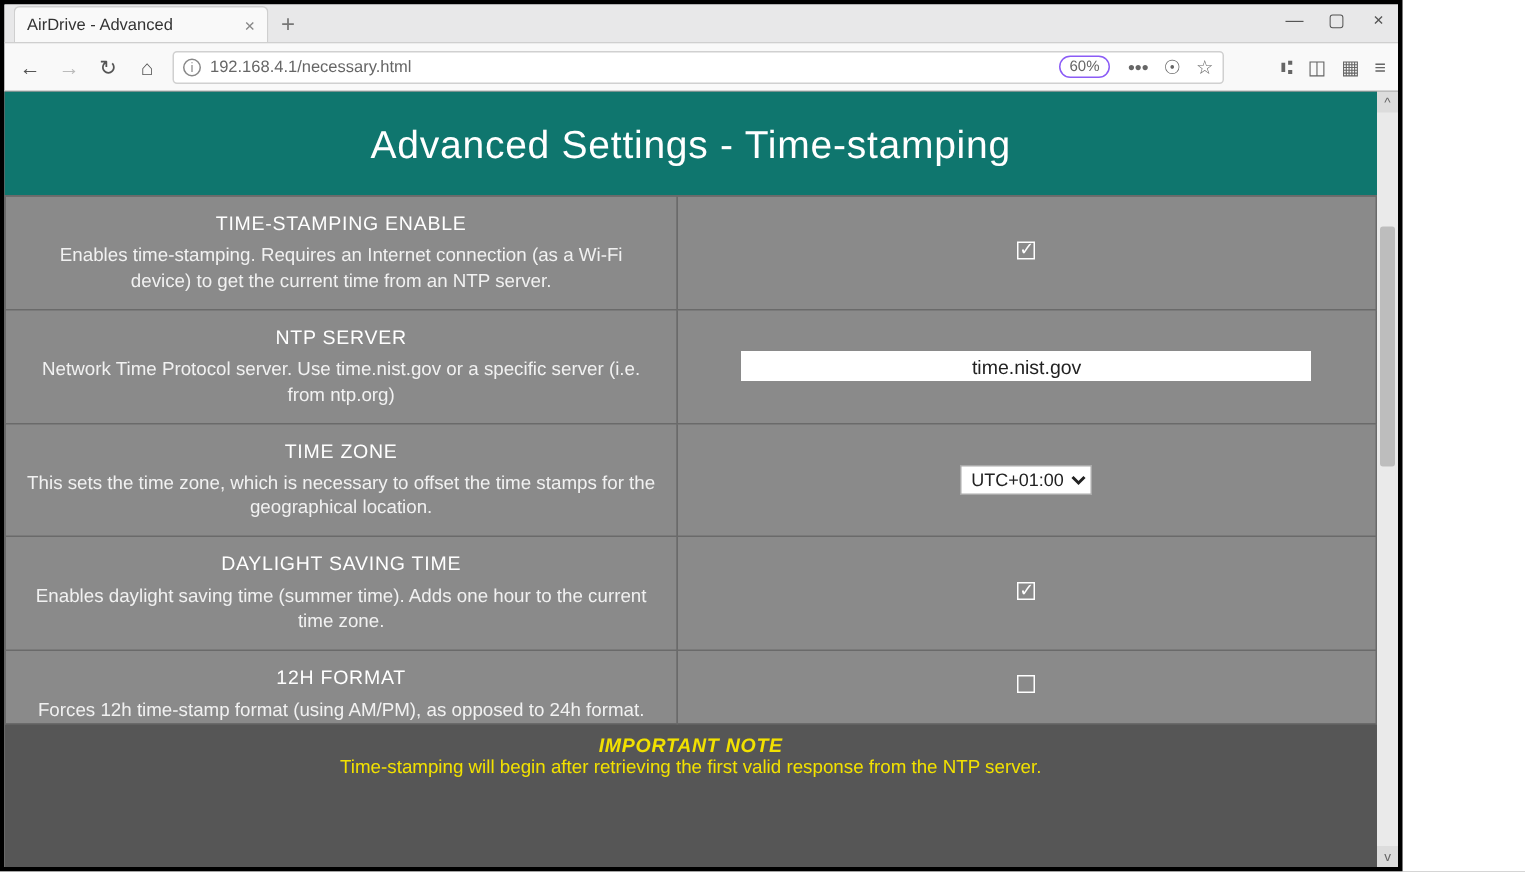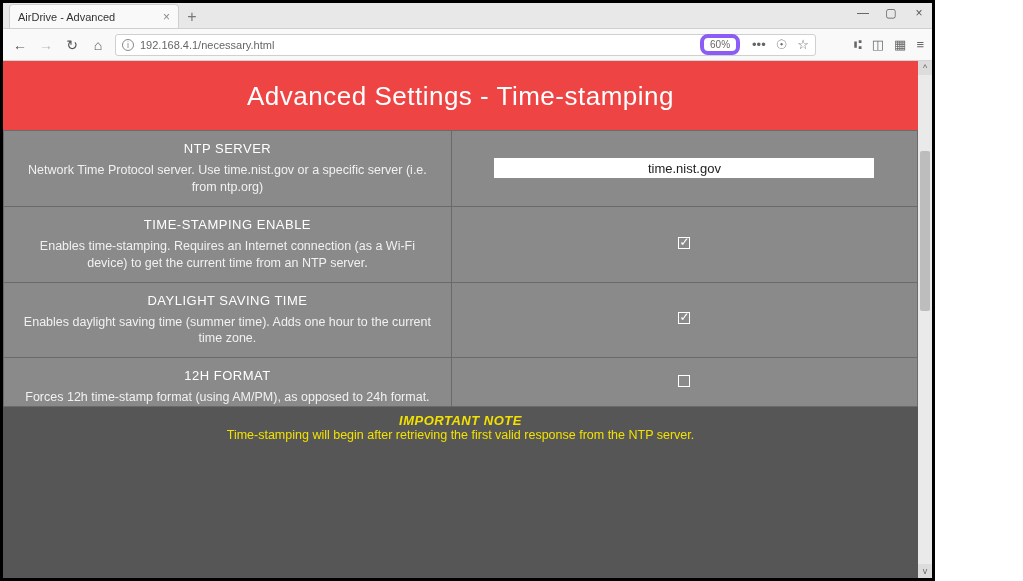"60%" .zoom-badge { border: 4px solid #8b5cf6 -> 1px solid #8b5cf6 }
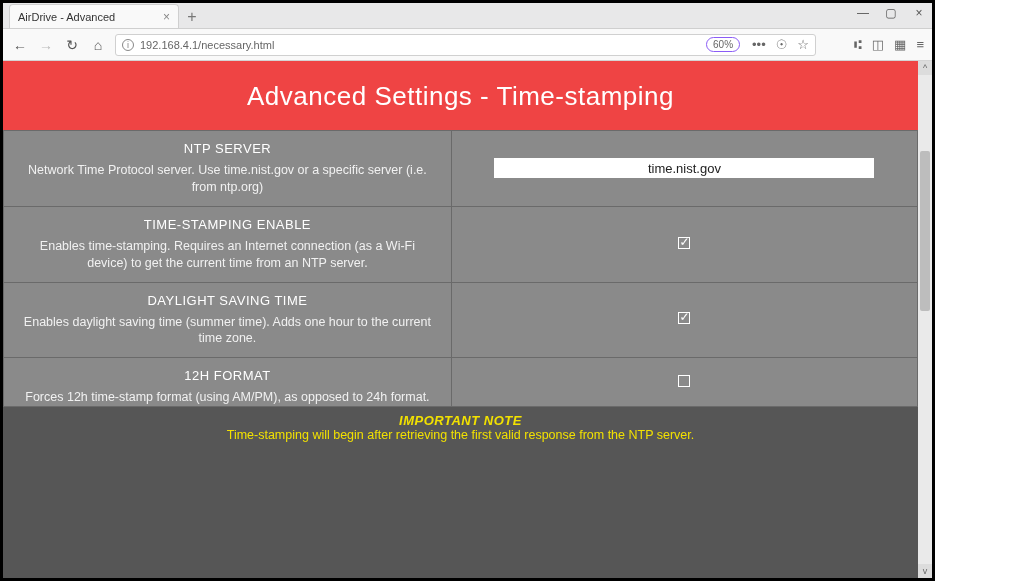"Advanced Settings - Time-stamping" .page-title-band { background: #ef4444 -> #0f766e }
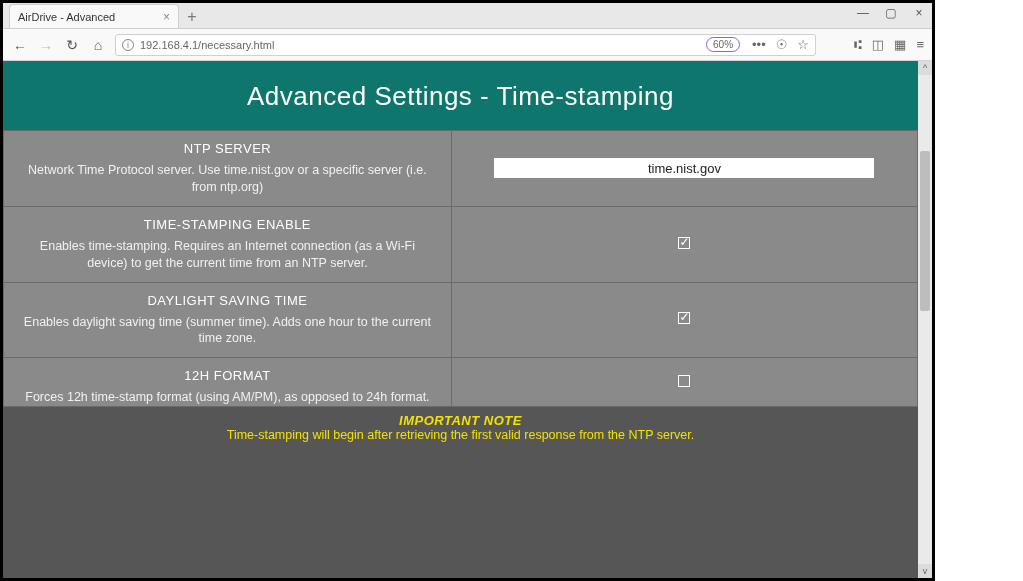"NTP SERVER" tr { order: before "TIME-STAMPING ENABLE" -> after "TIME-STAMPING ENABLE" }
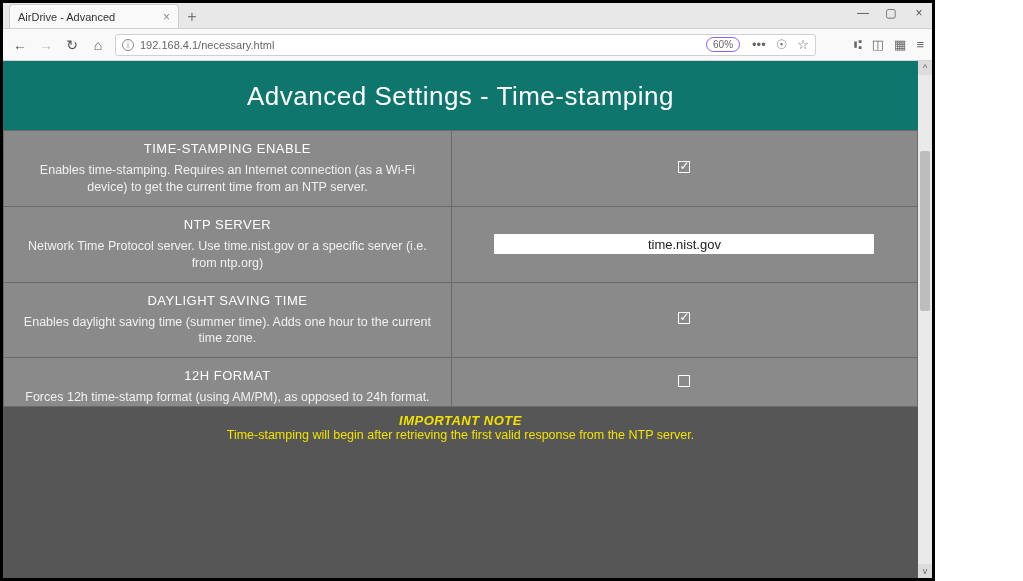"TIME ZONE" tr { html: none -> <tr> <td> <span>TIME ZONE</span> <span>This sets the time zone, which is necessary to offset the time stamps for the geographical location.</span> </td> <td> <select> <option>UTC+01:00</option> </select> </td> </tr> }
